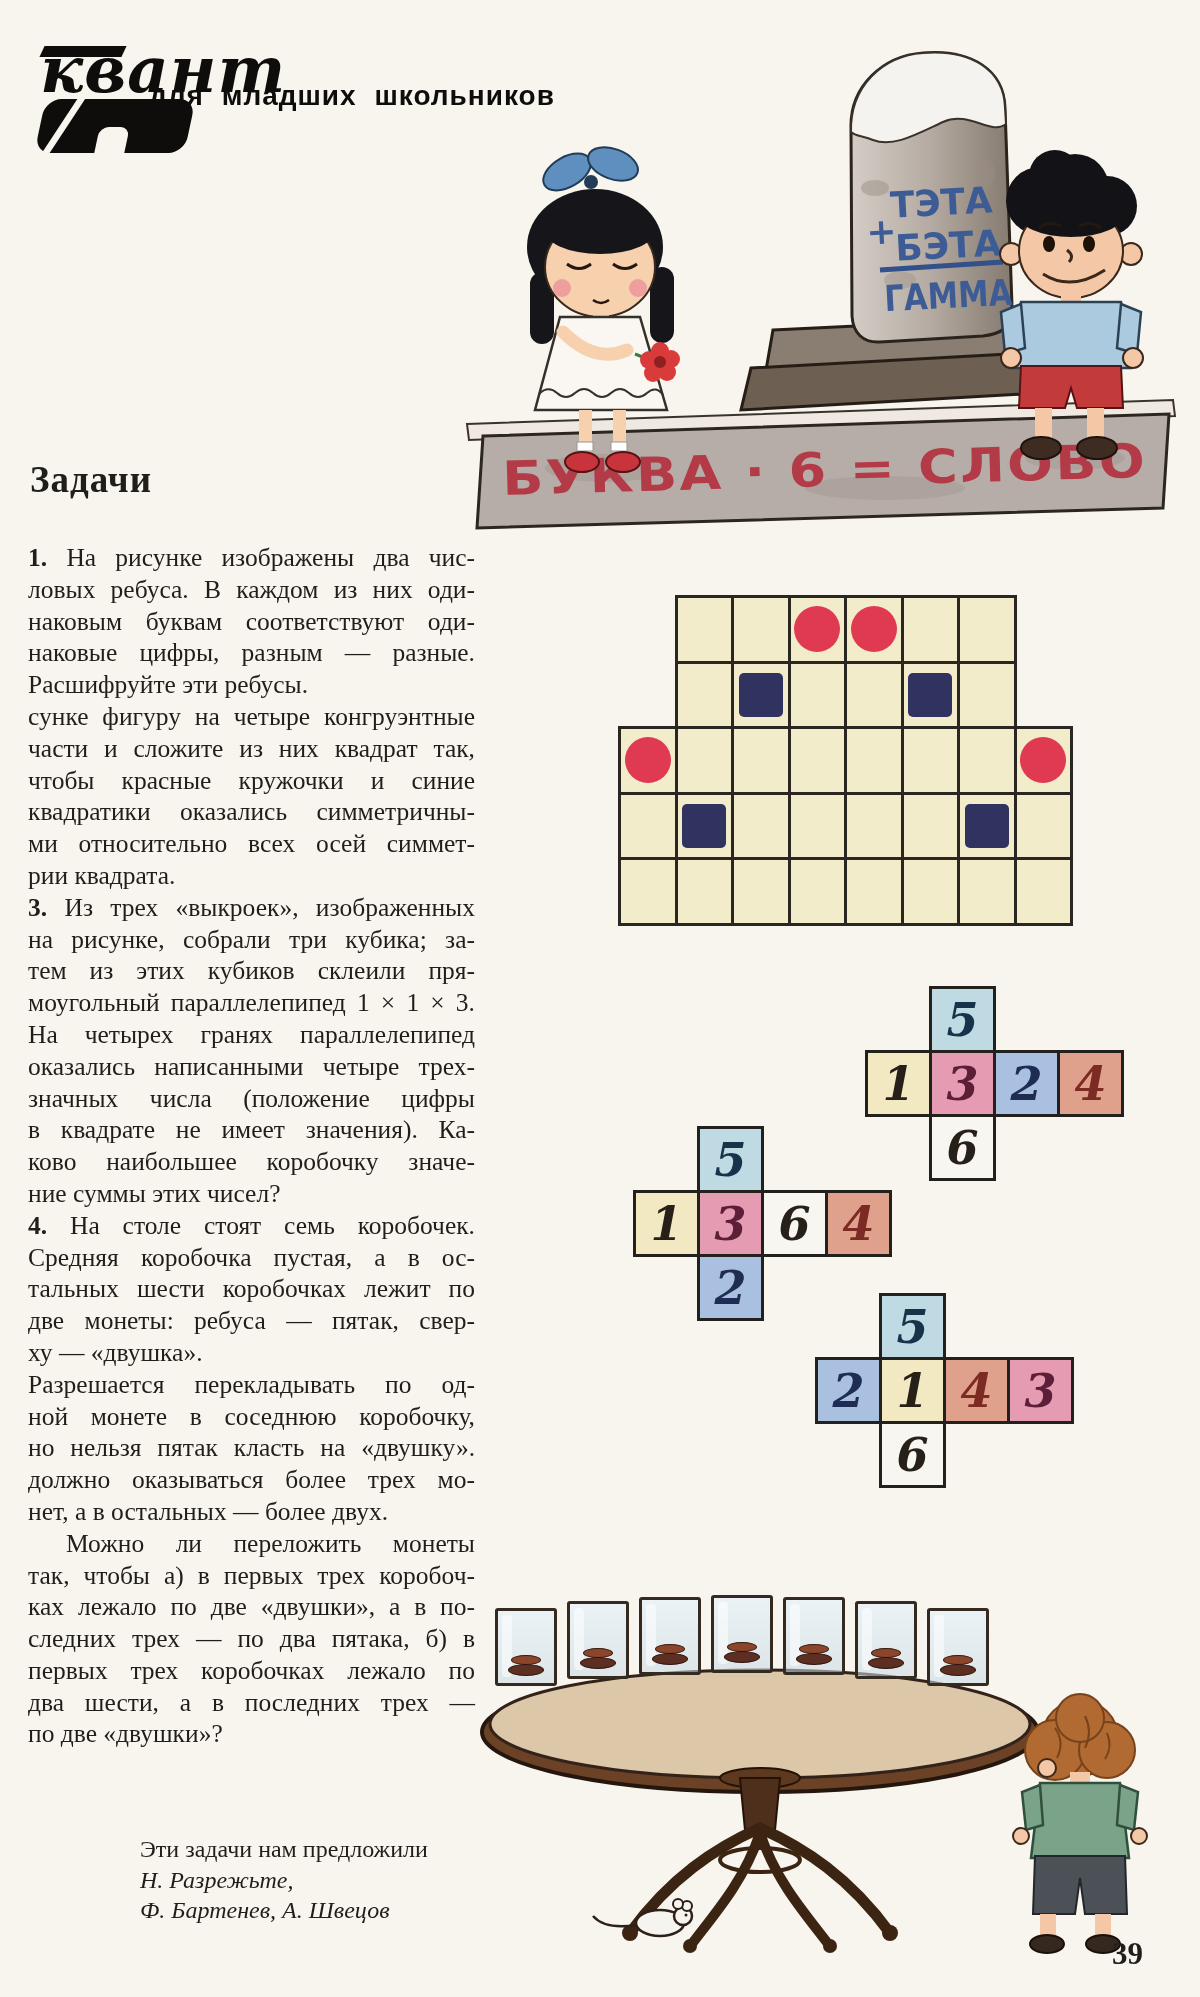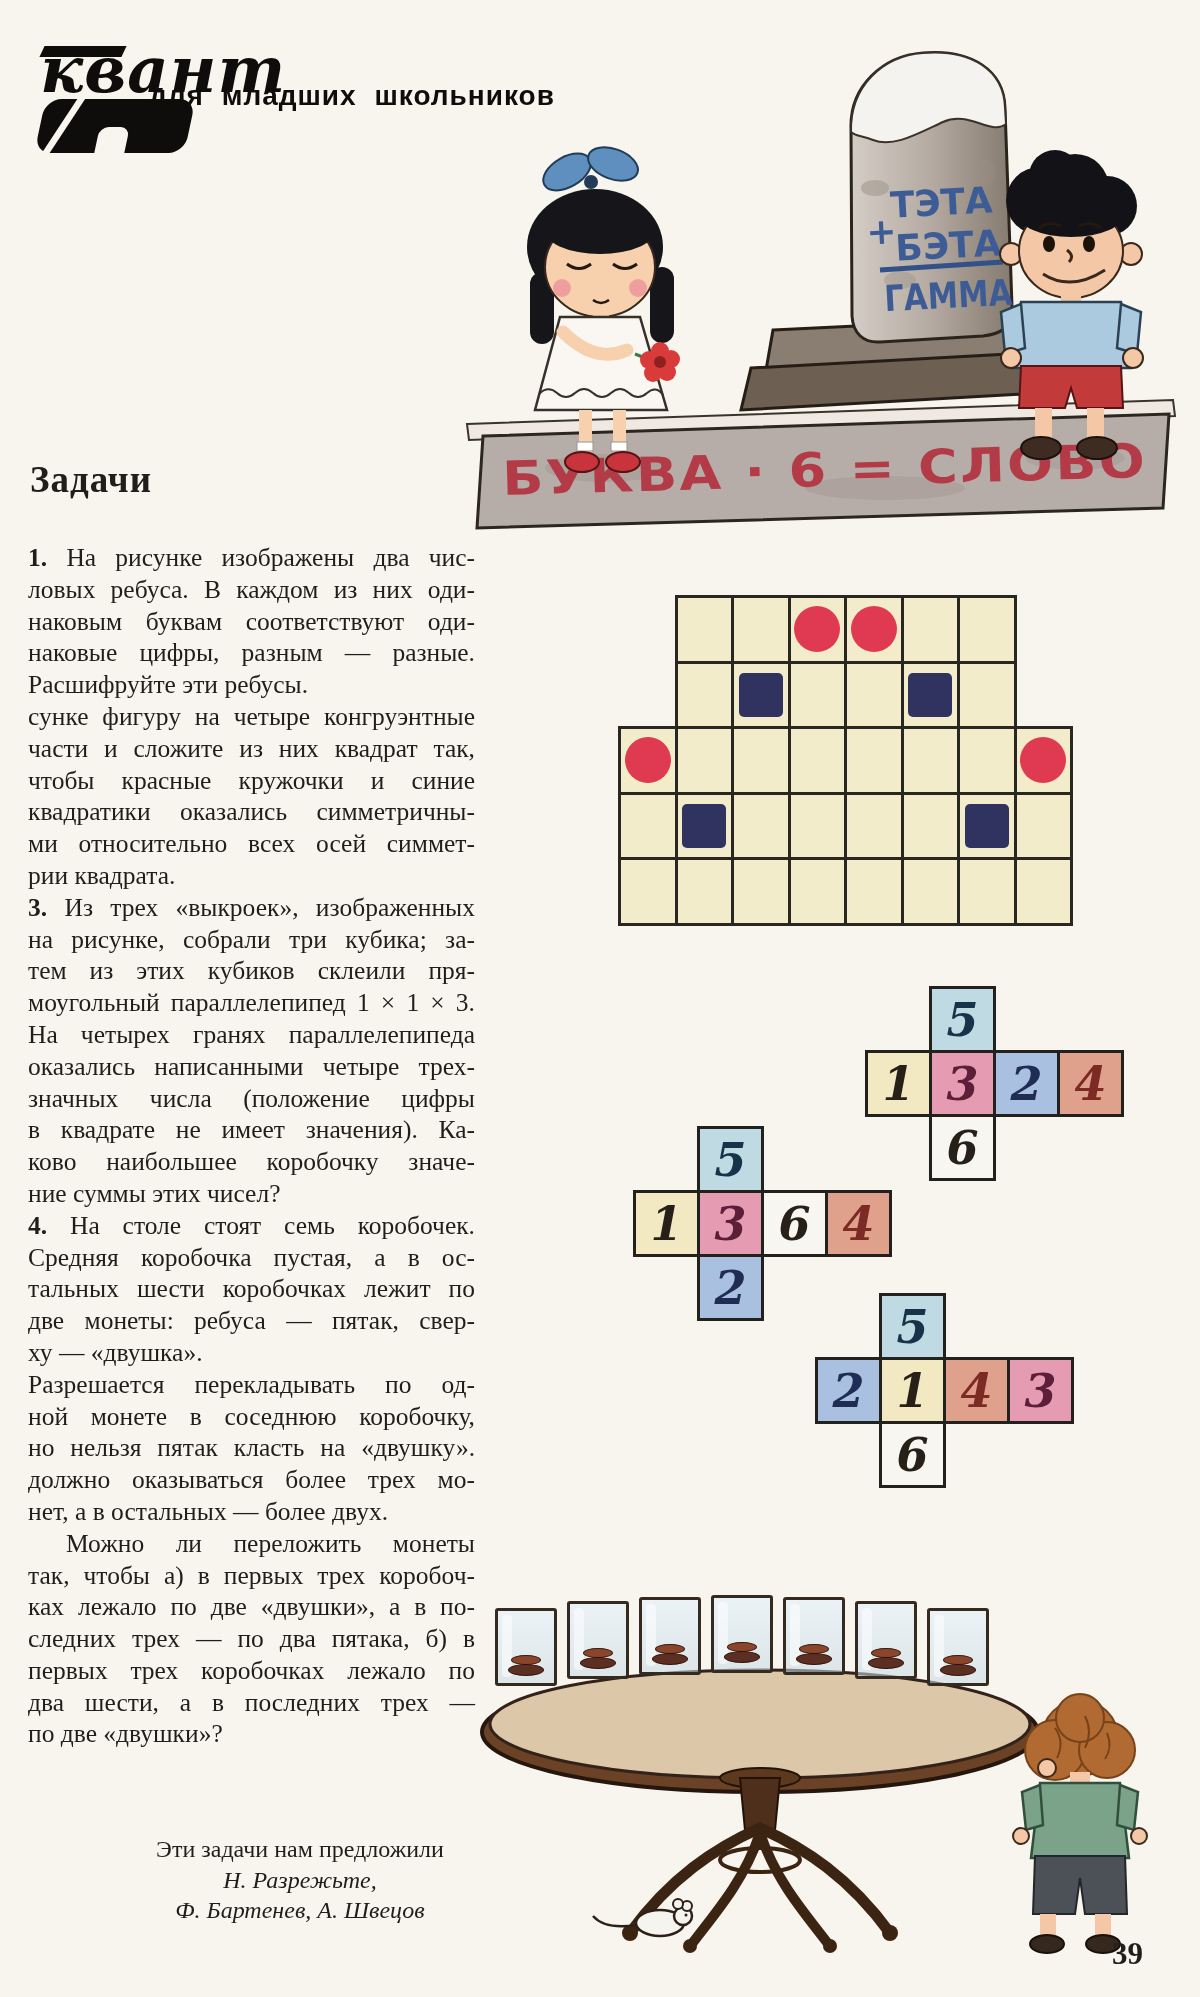"На четырех гранях параллелепипеда" div.tline { text: параллелепипеда -> параллелепипед }
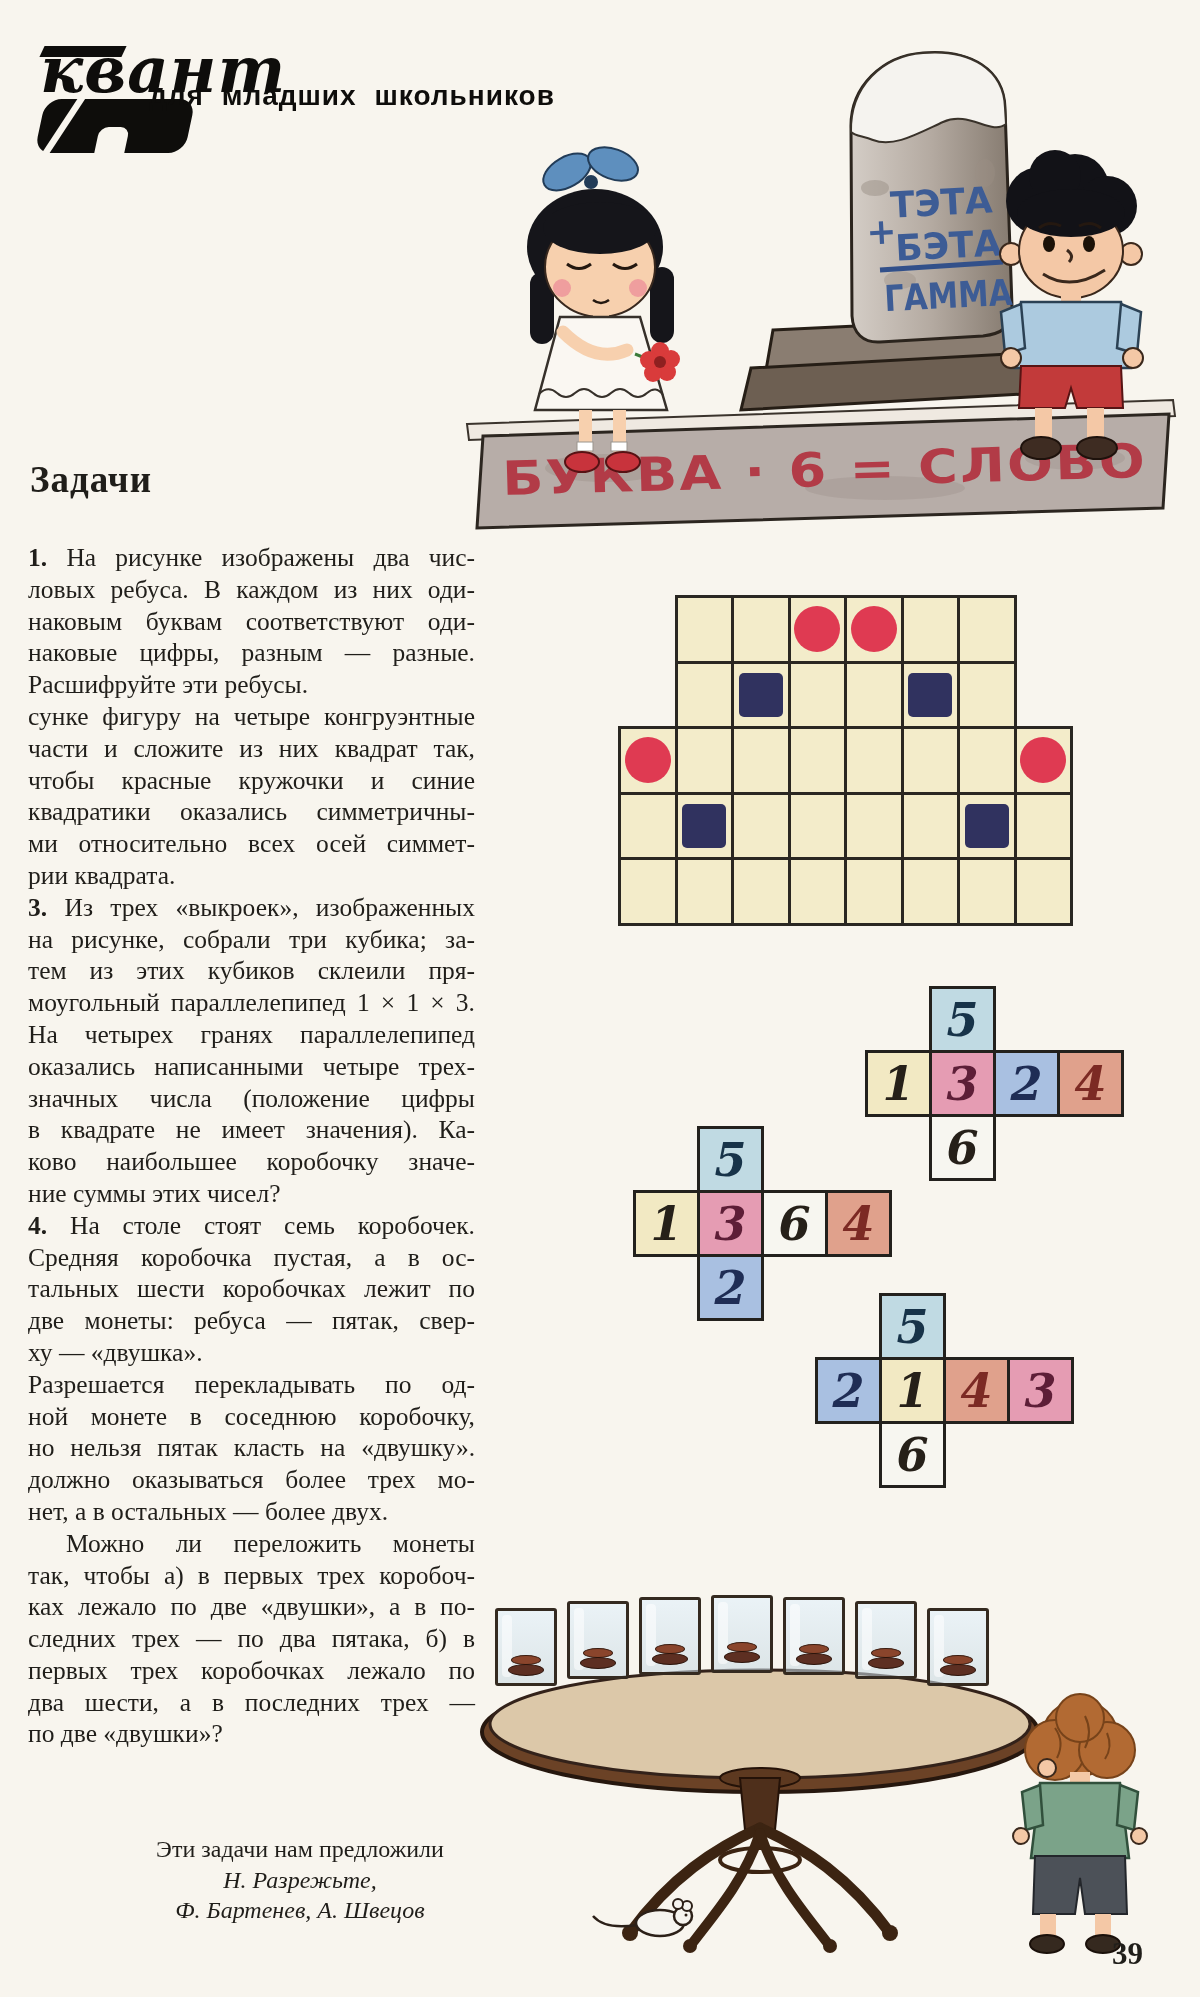"Эти задачи нам предложили" #signature { text-align: center -> left }
